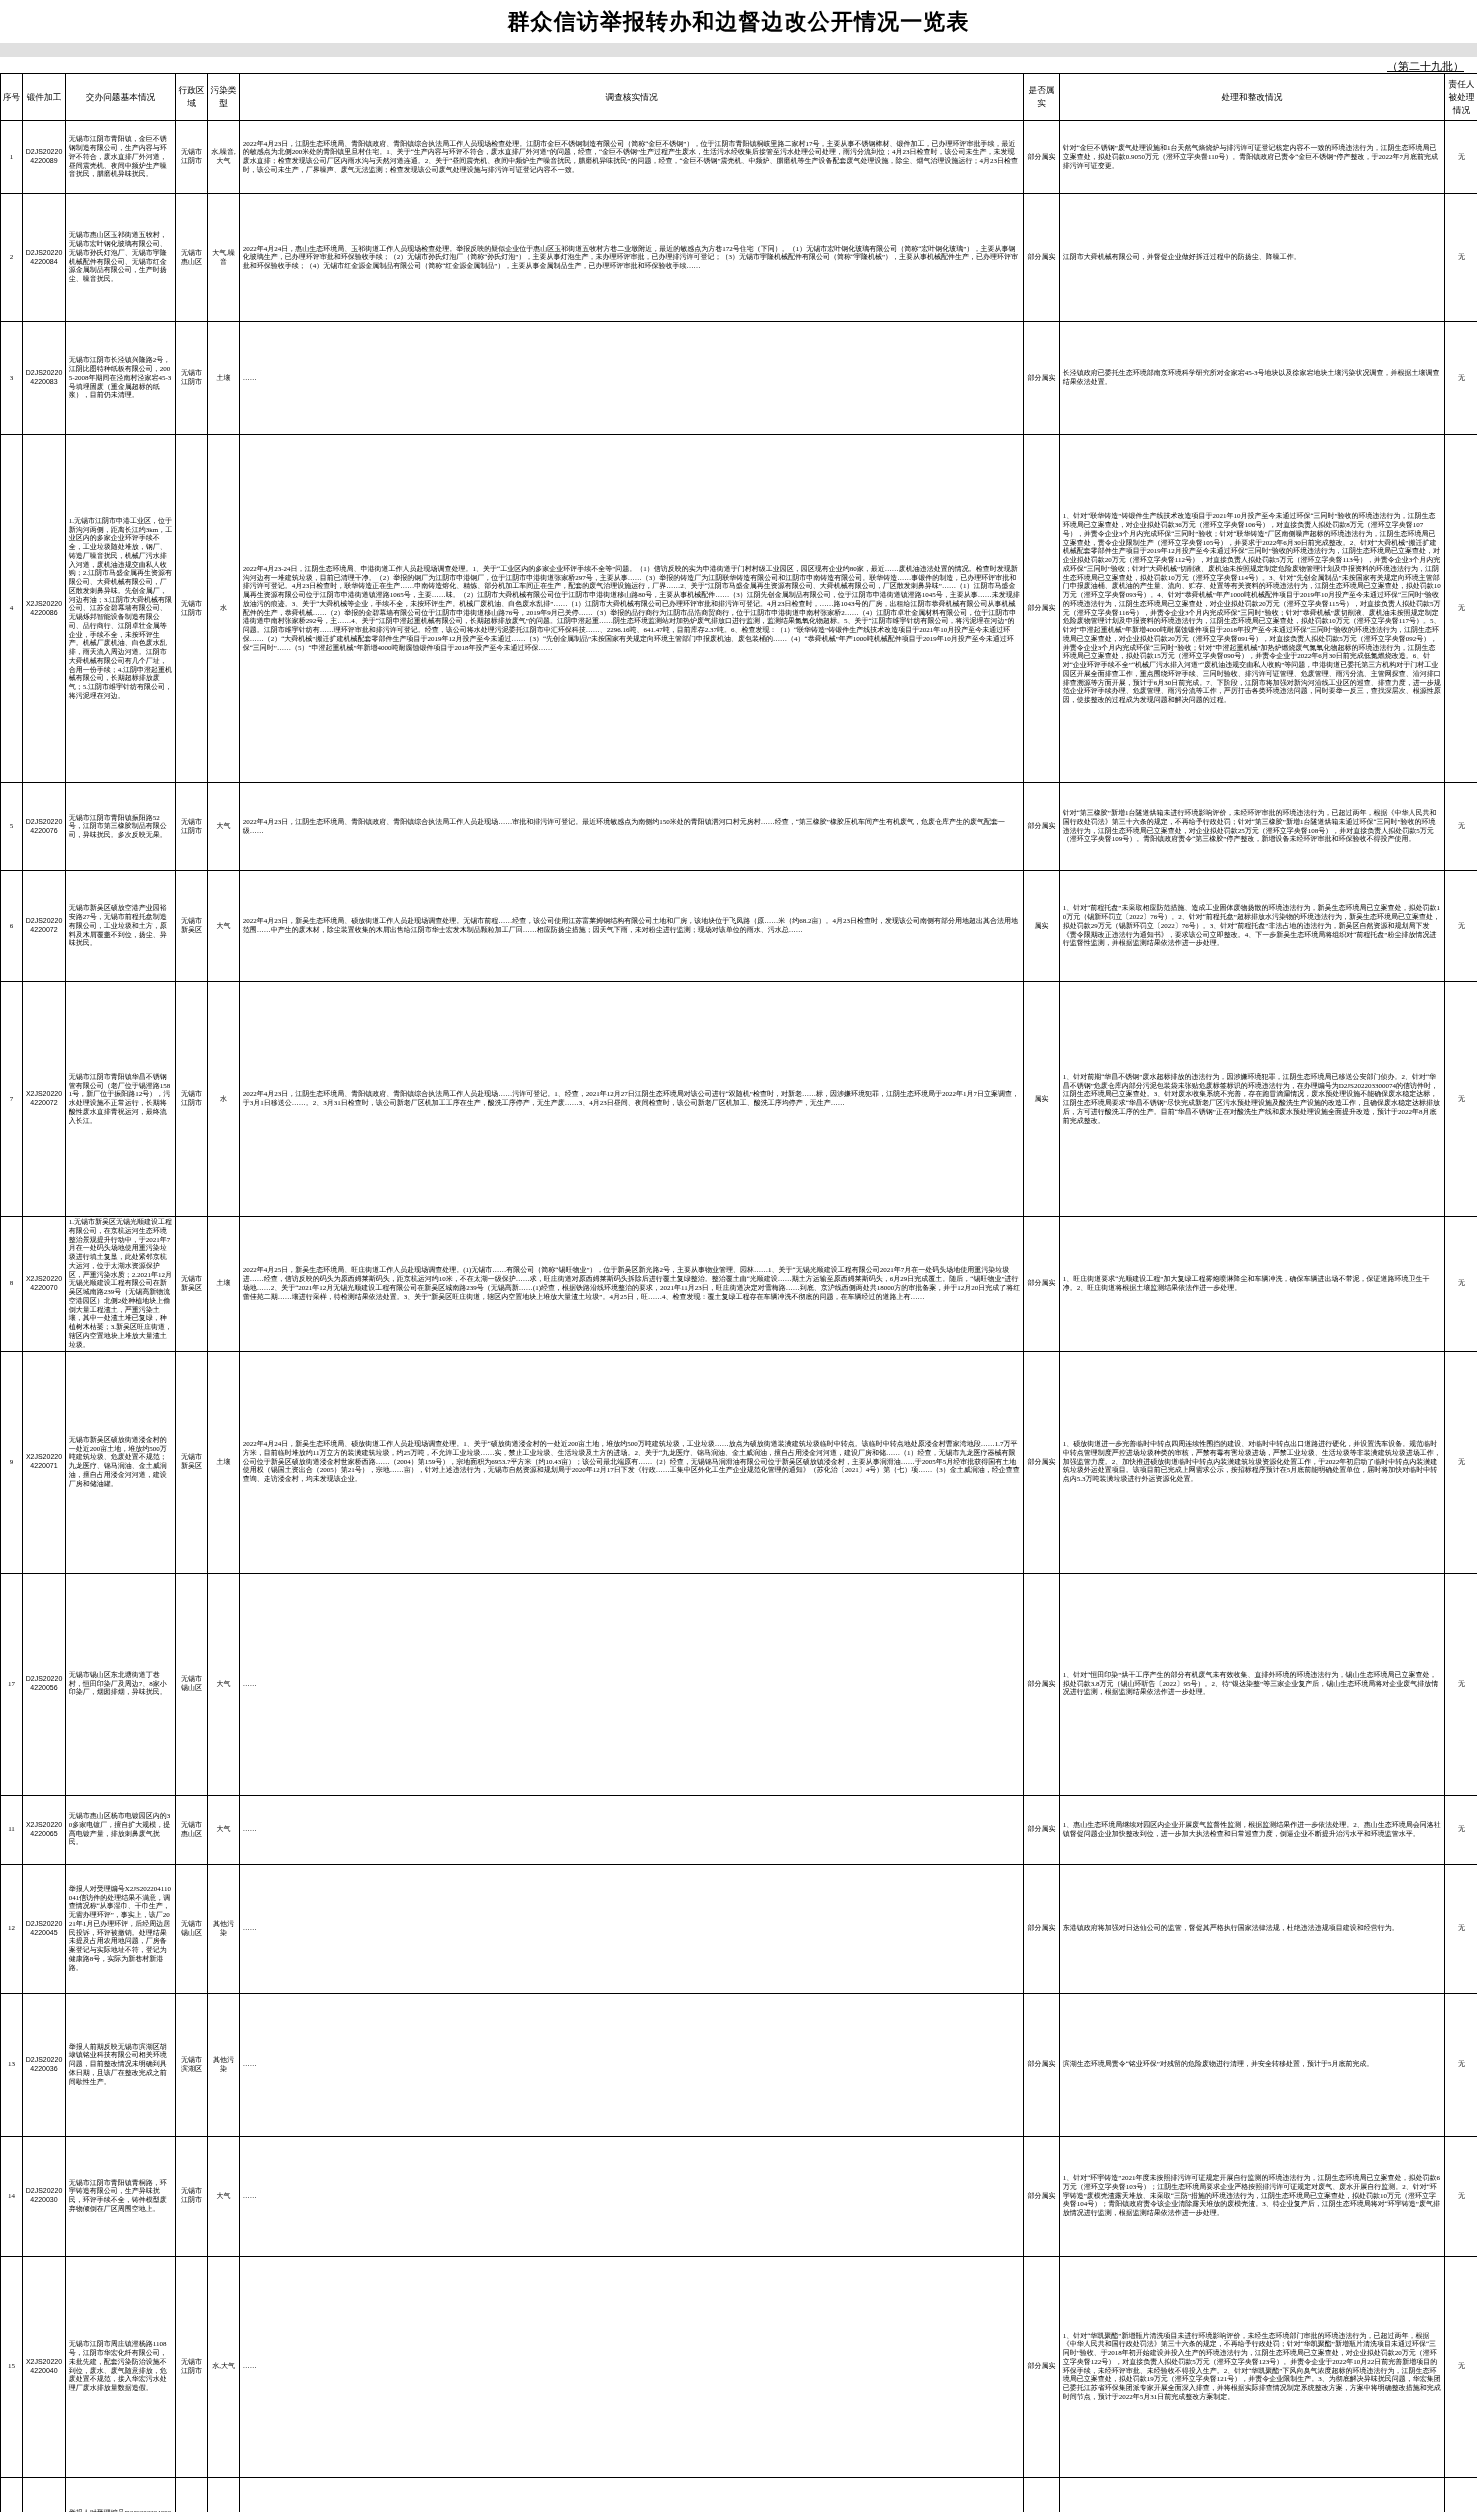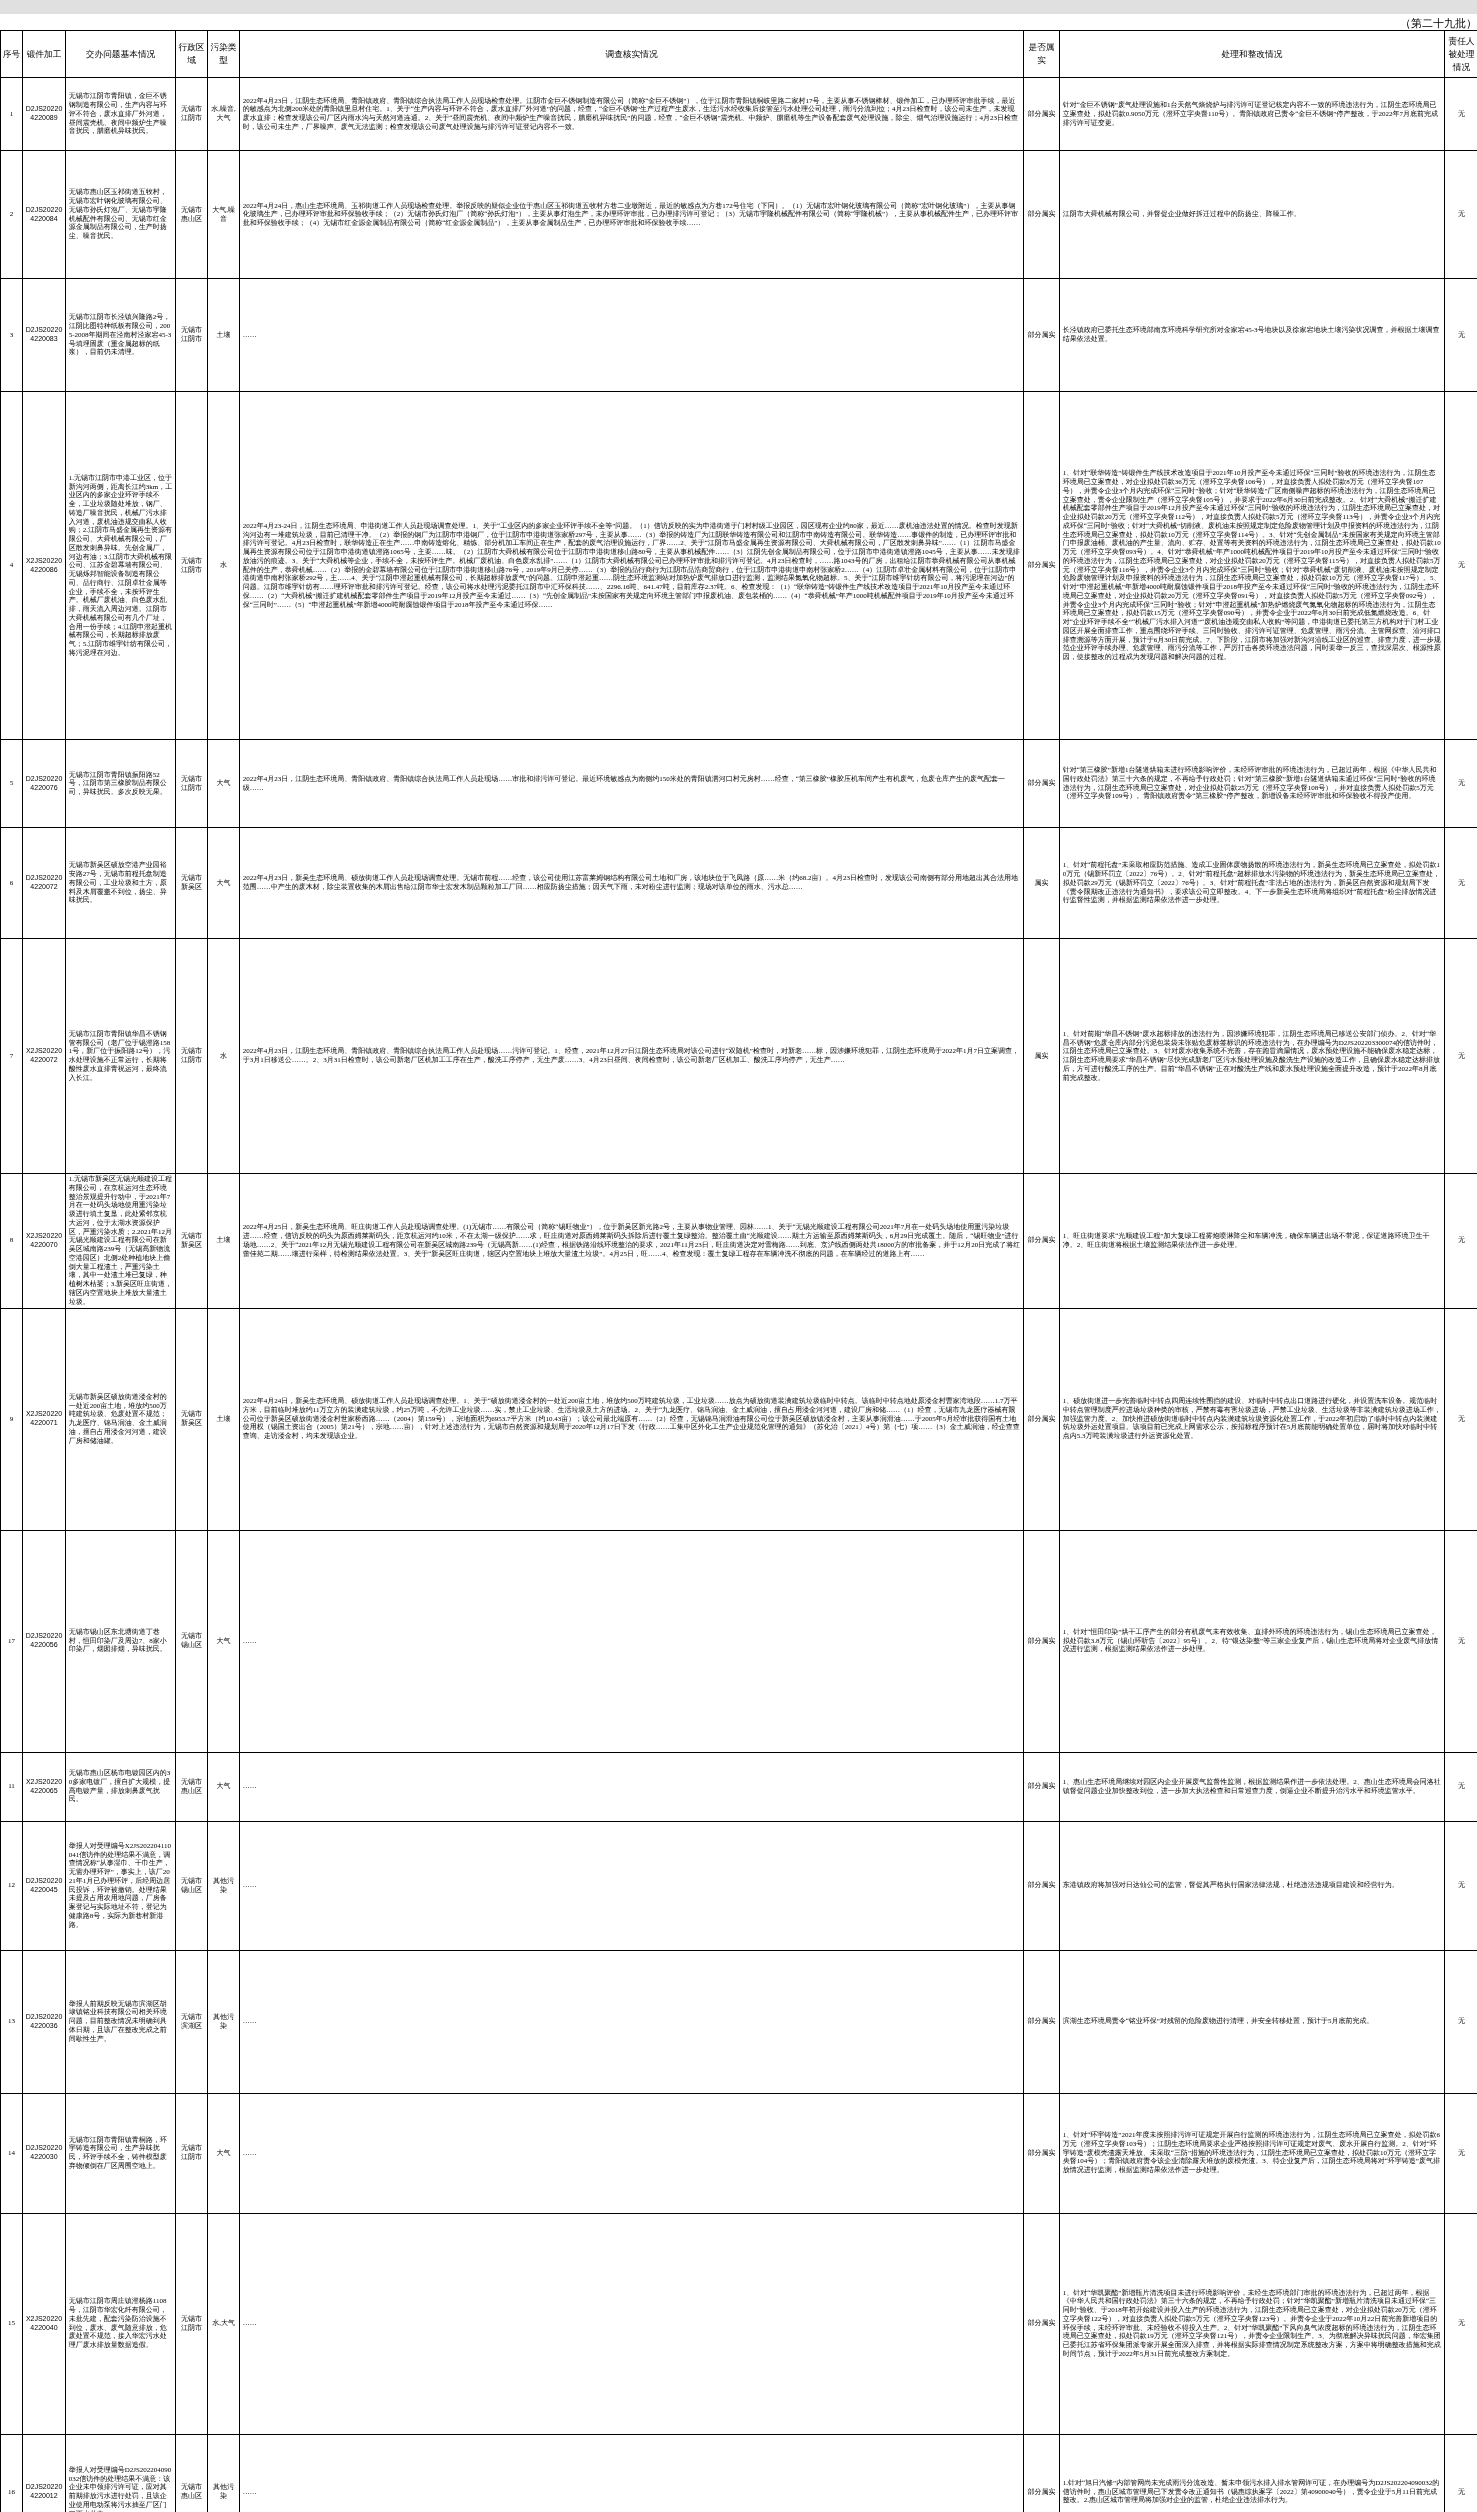"群众信访举报转办和边督边改公开情况一览表" div.title-band { html: none -> <div> <div>群众信访举报转办和边督边改公开情况一览表</div> </div> }
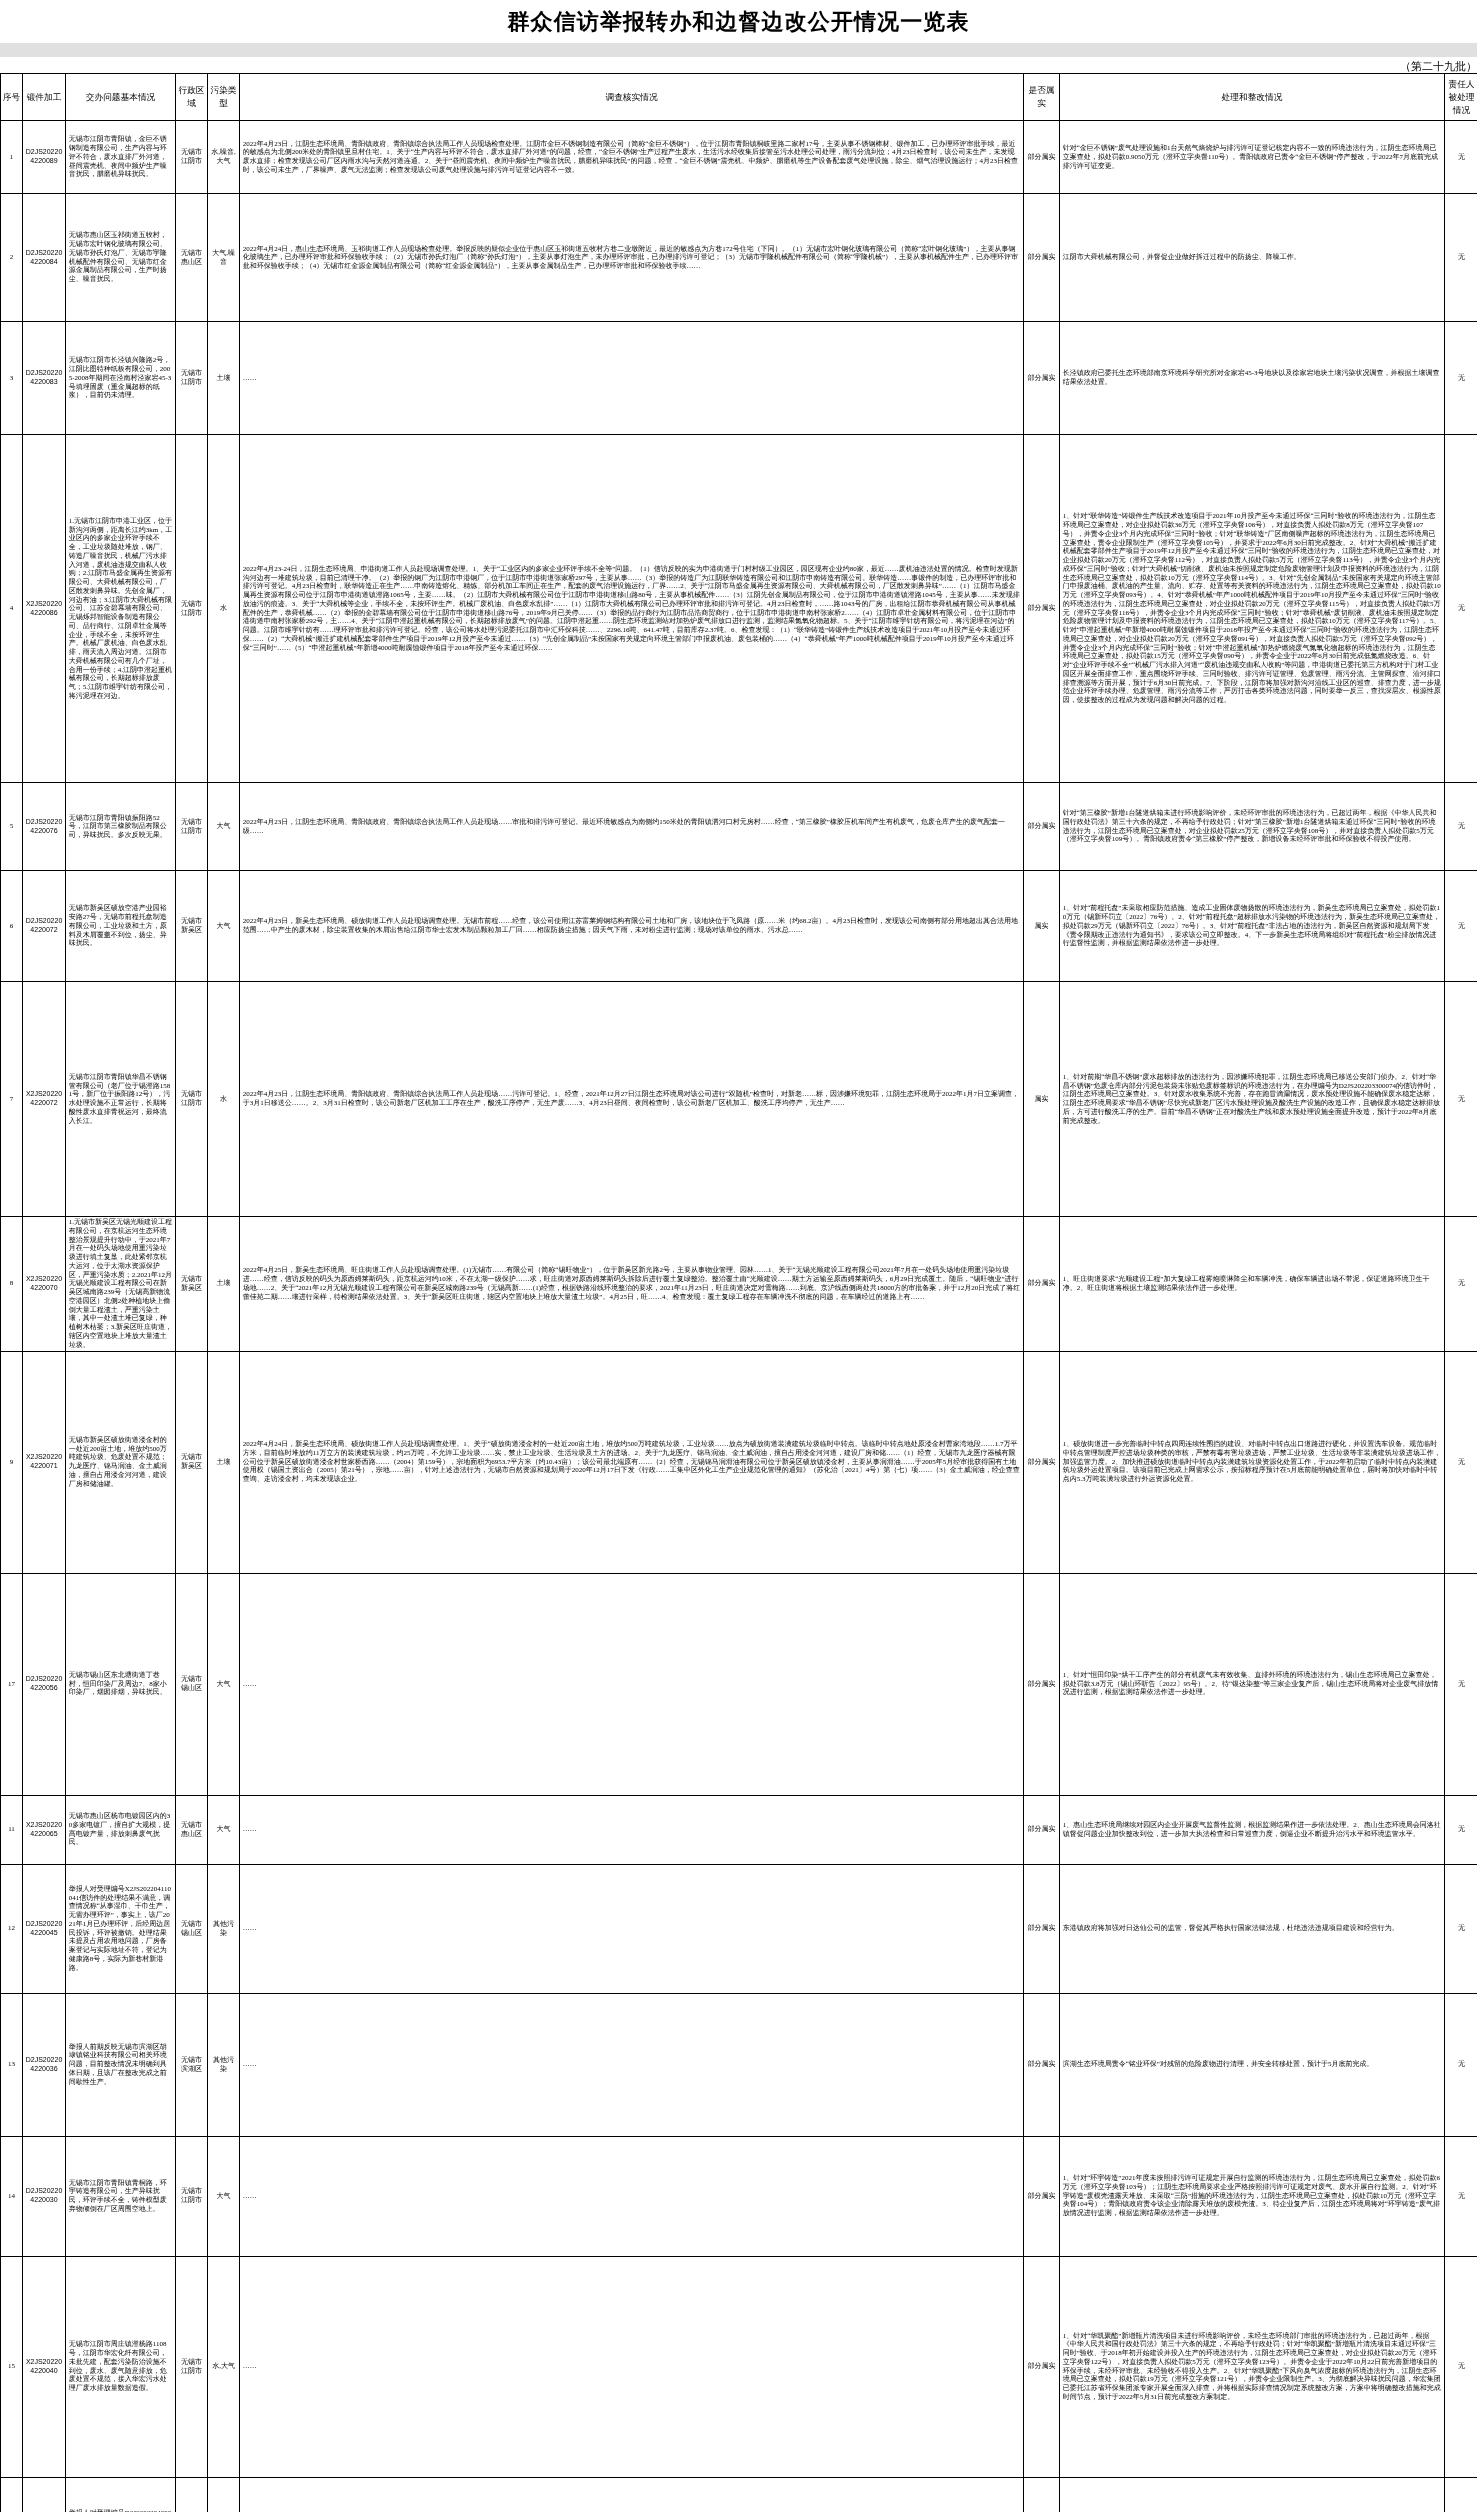"（第二十九批）" .batch-band { padding-right: 0 -> 13px; text-decoration: none -> underline }
